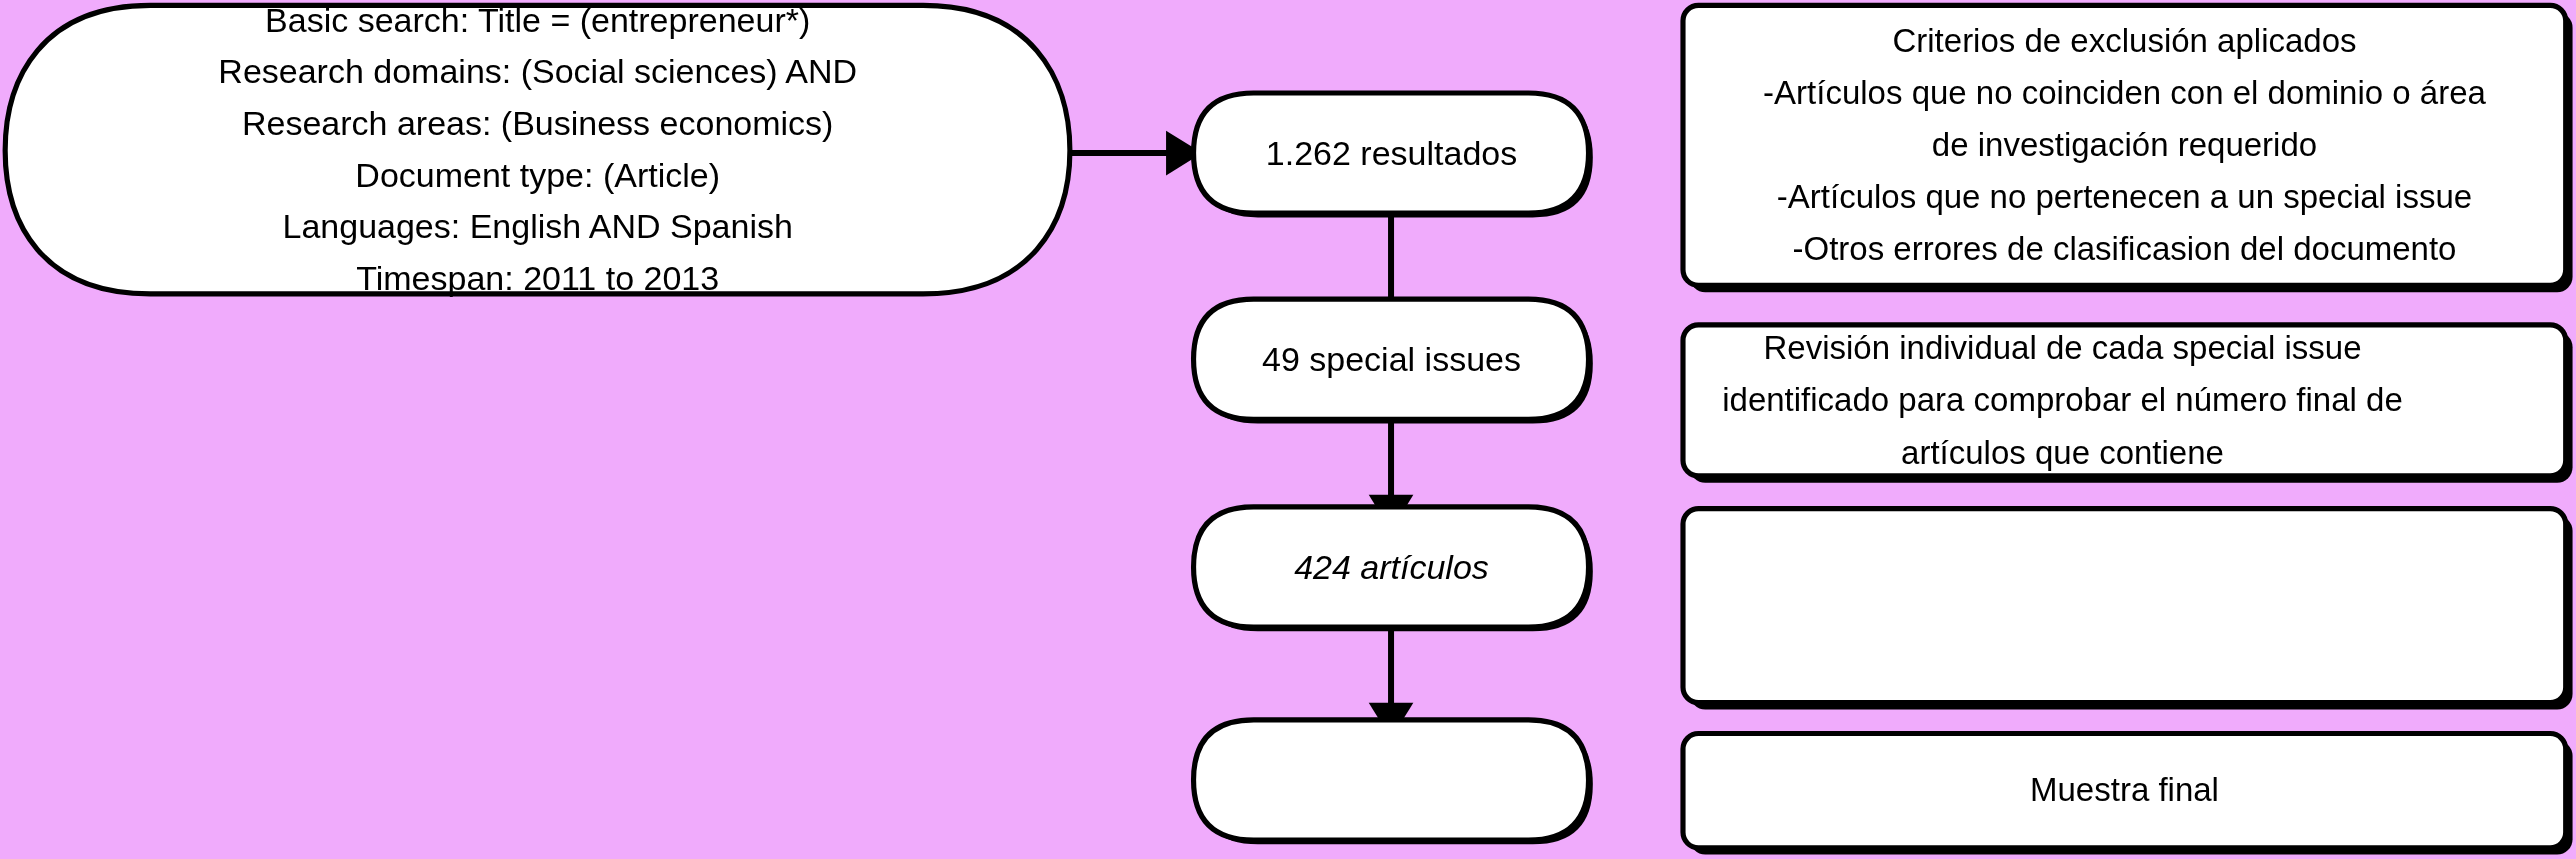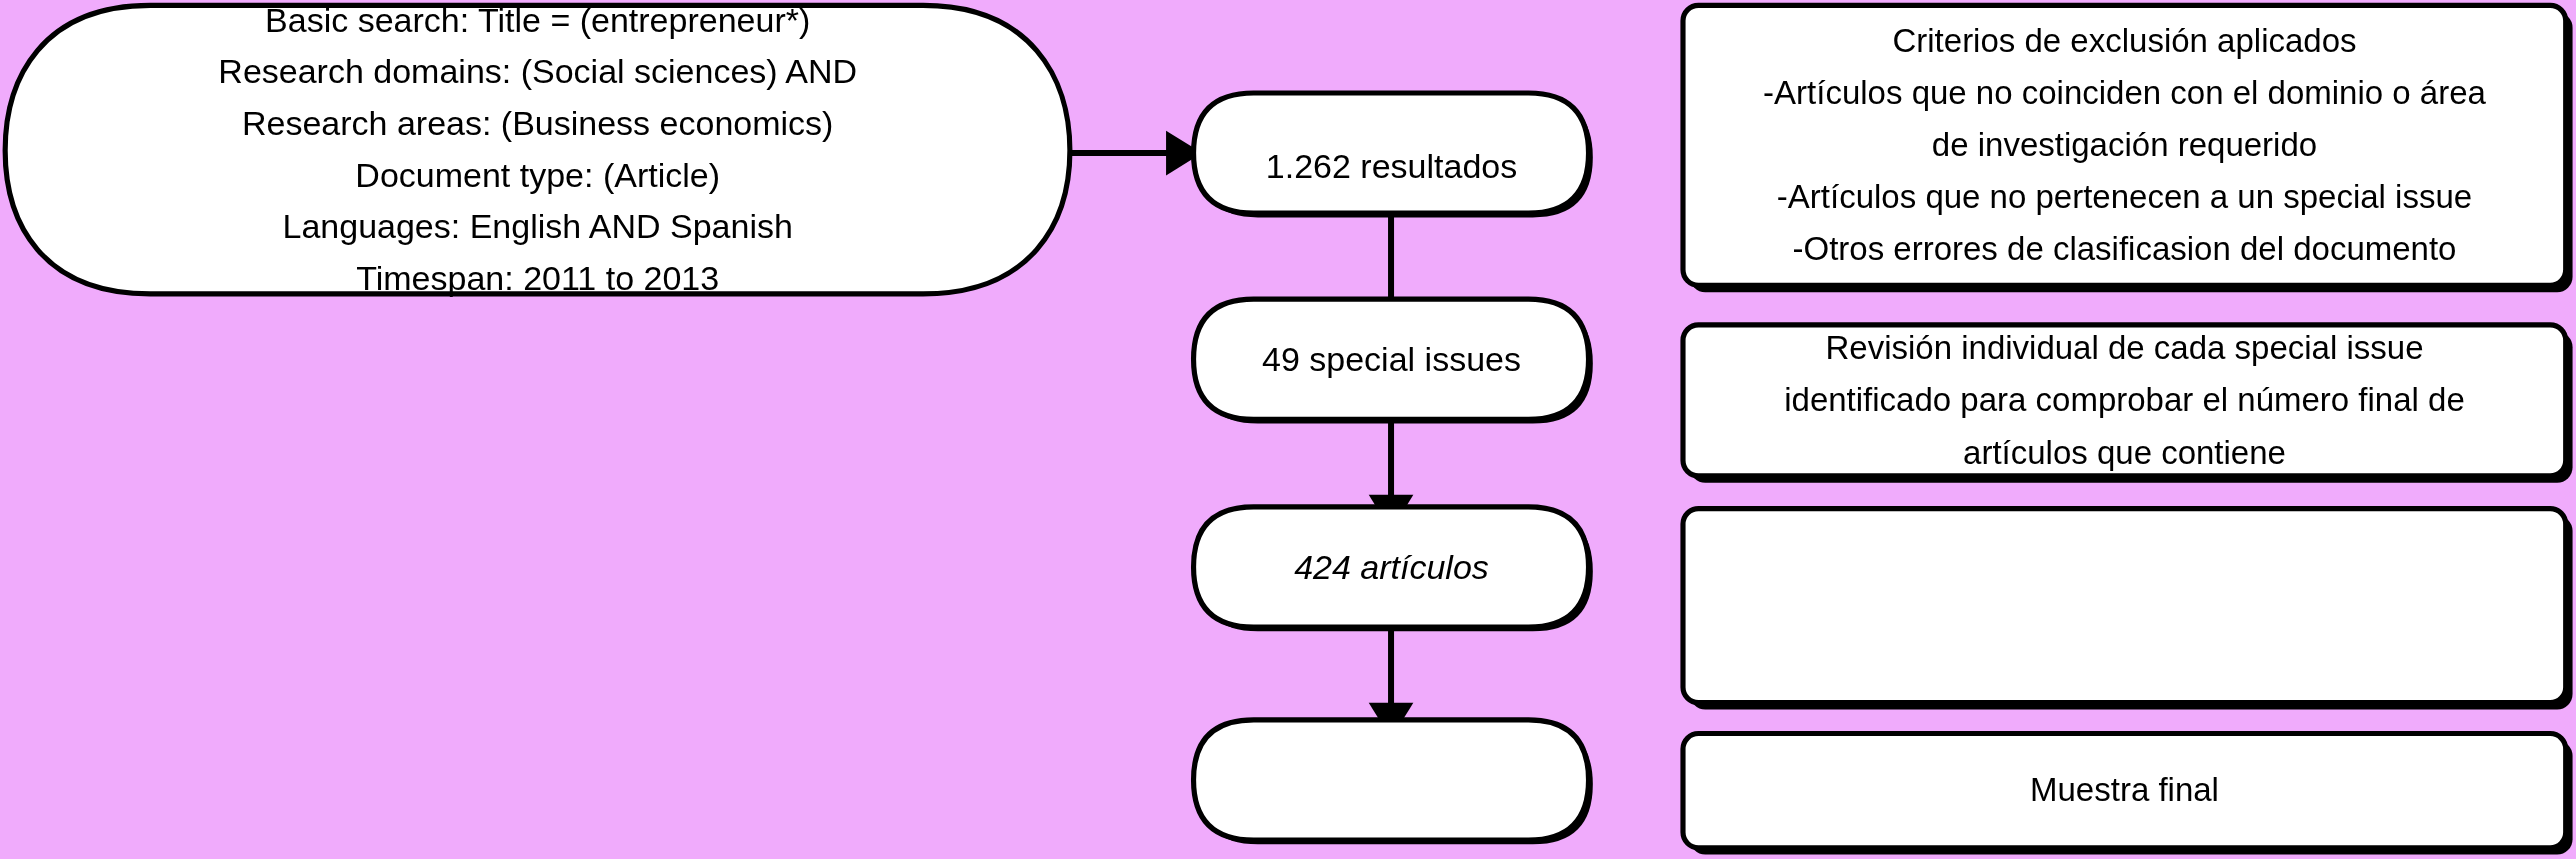"1.262 resultados" div.txt { top: 106px -> 93px }
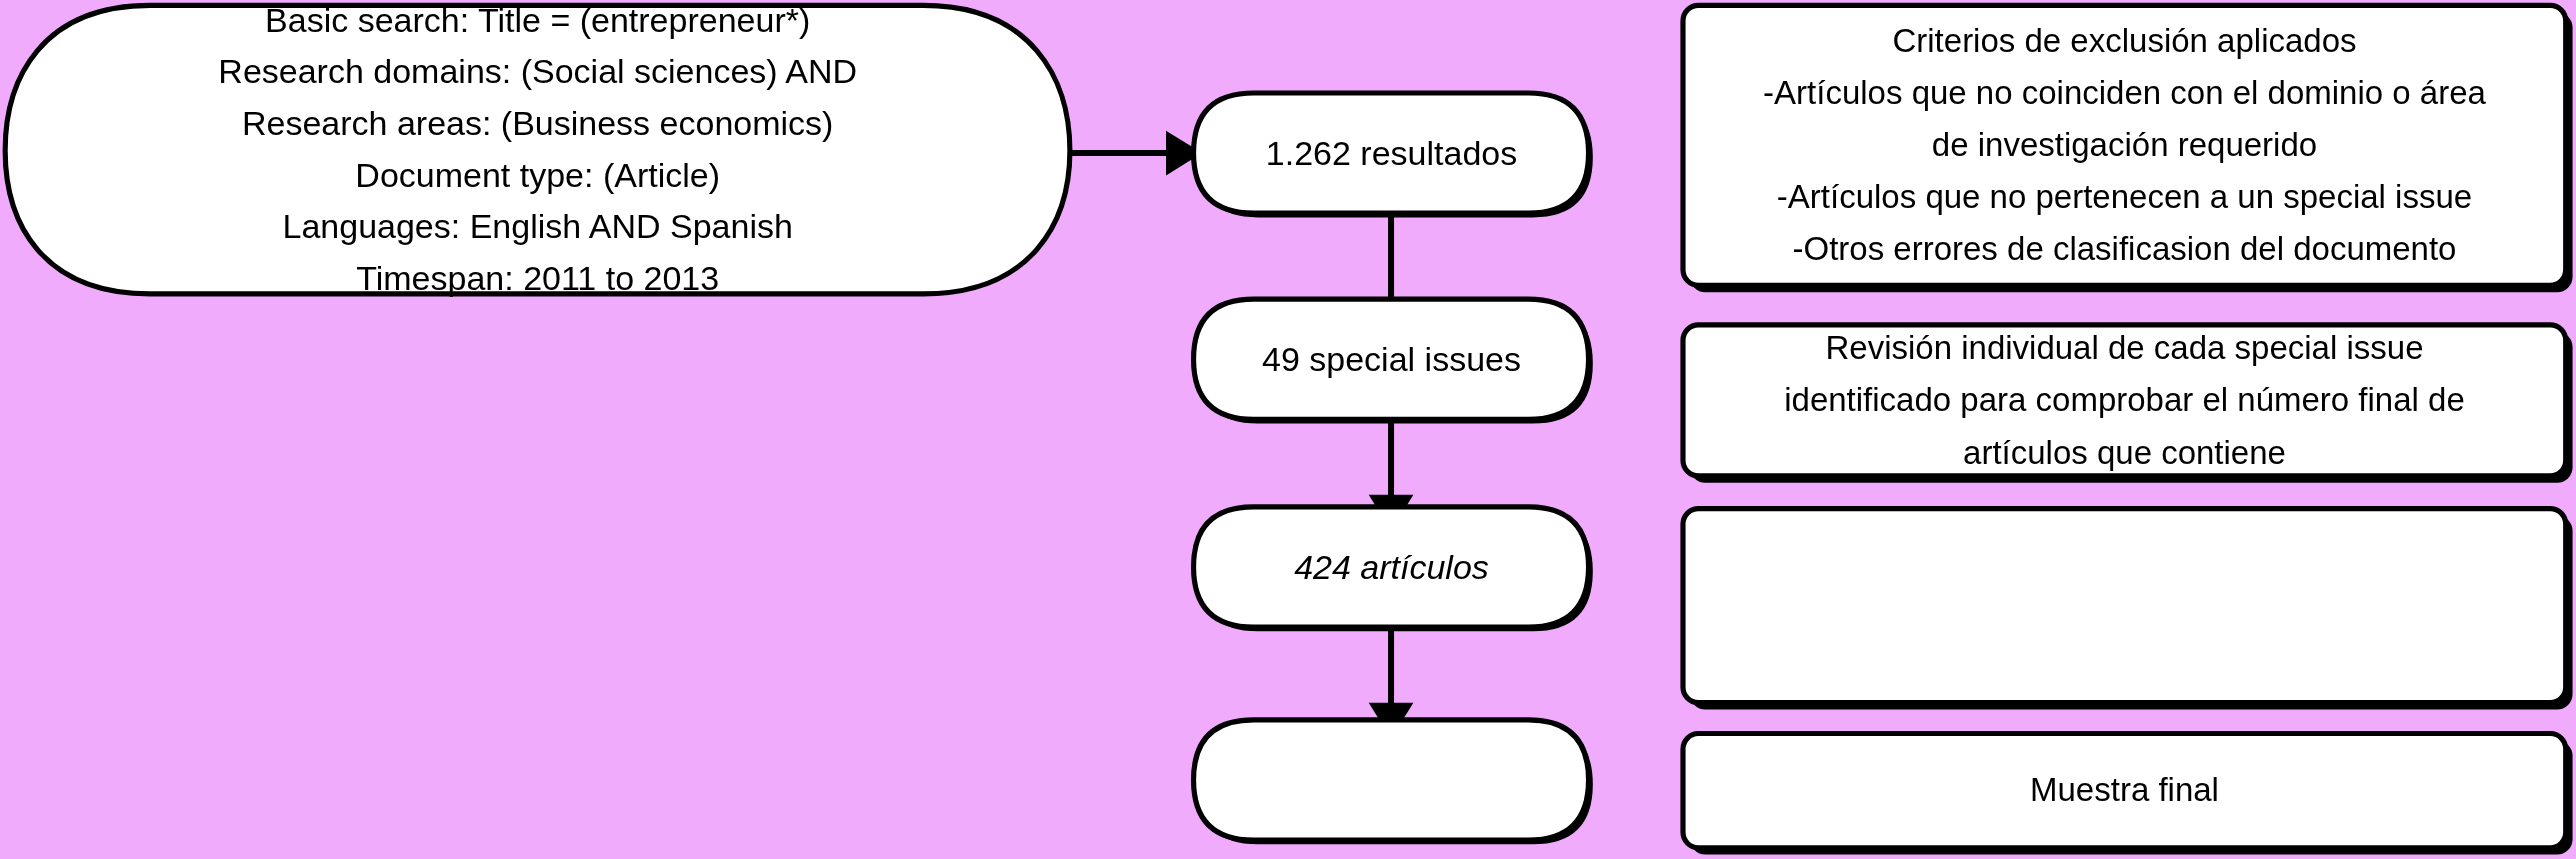"Revisión individual de cada special" div.txt { left: 1683px -> 1621px }
